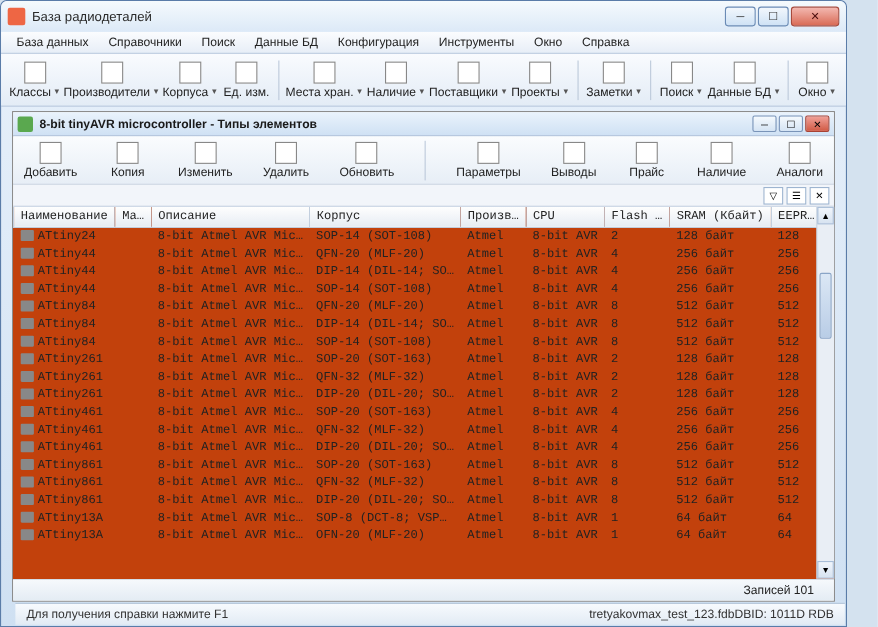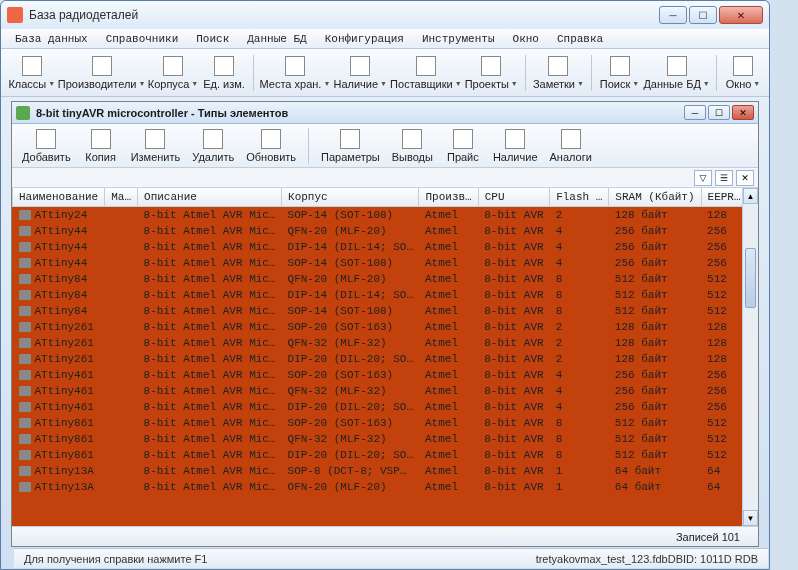"База данных" .menuitem { font-family: Liberation Mono, monospace -> none }
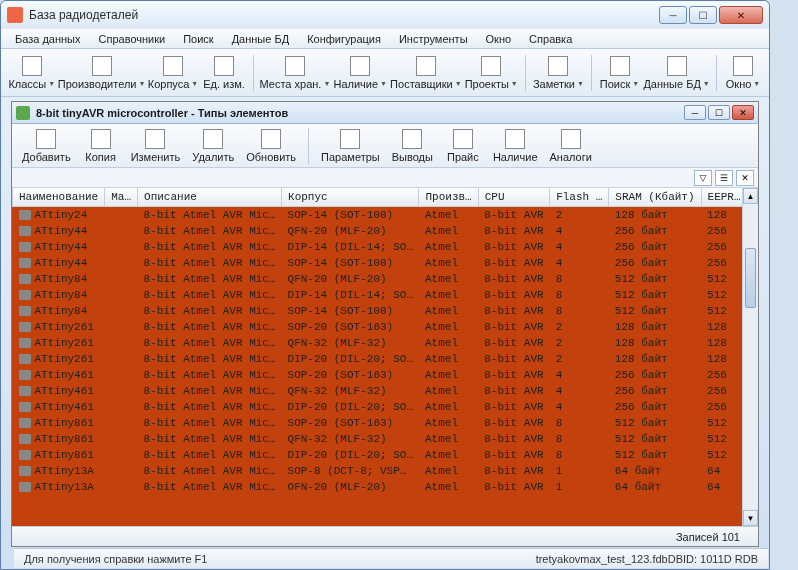"Добавить" .ctoolbar { gap: 4px -> 20px }
